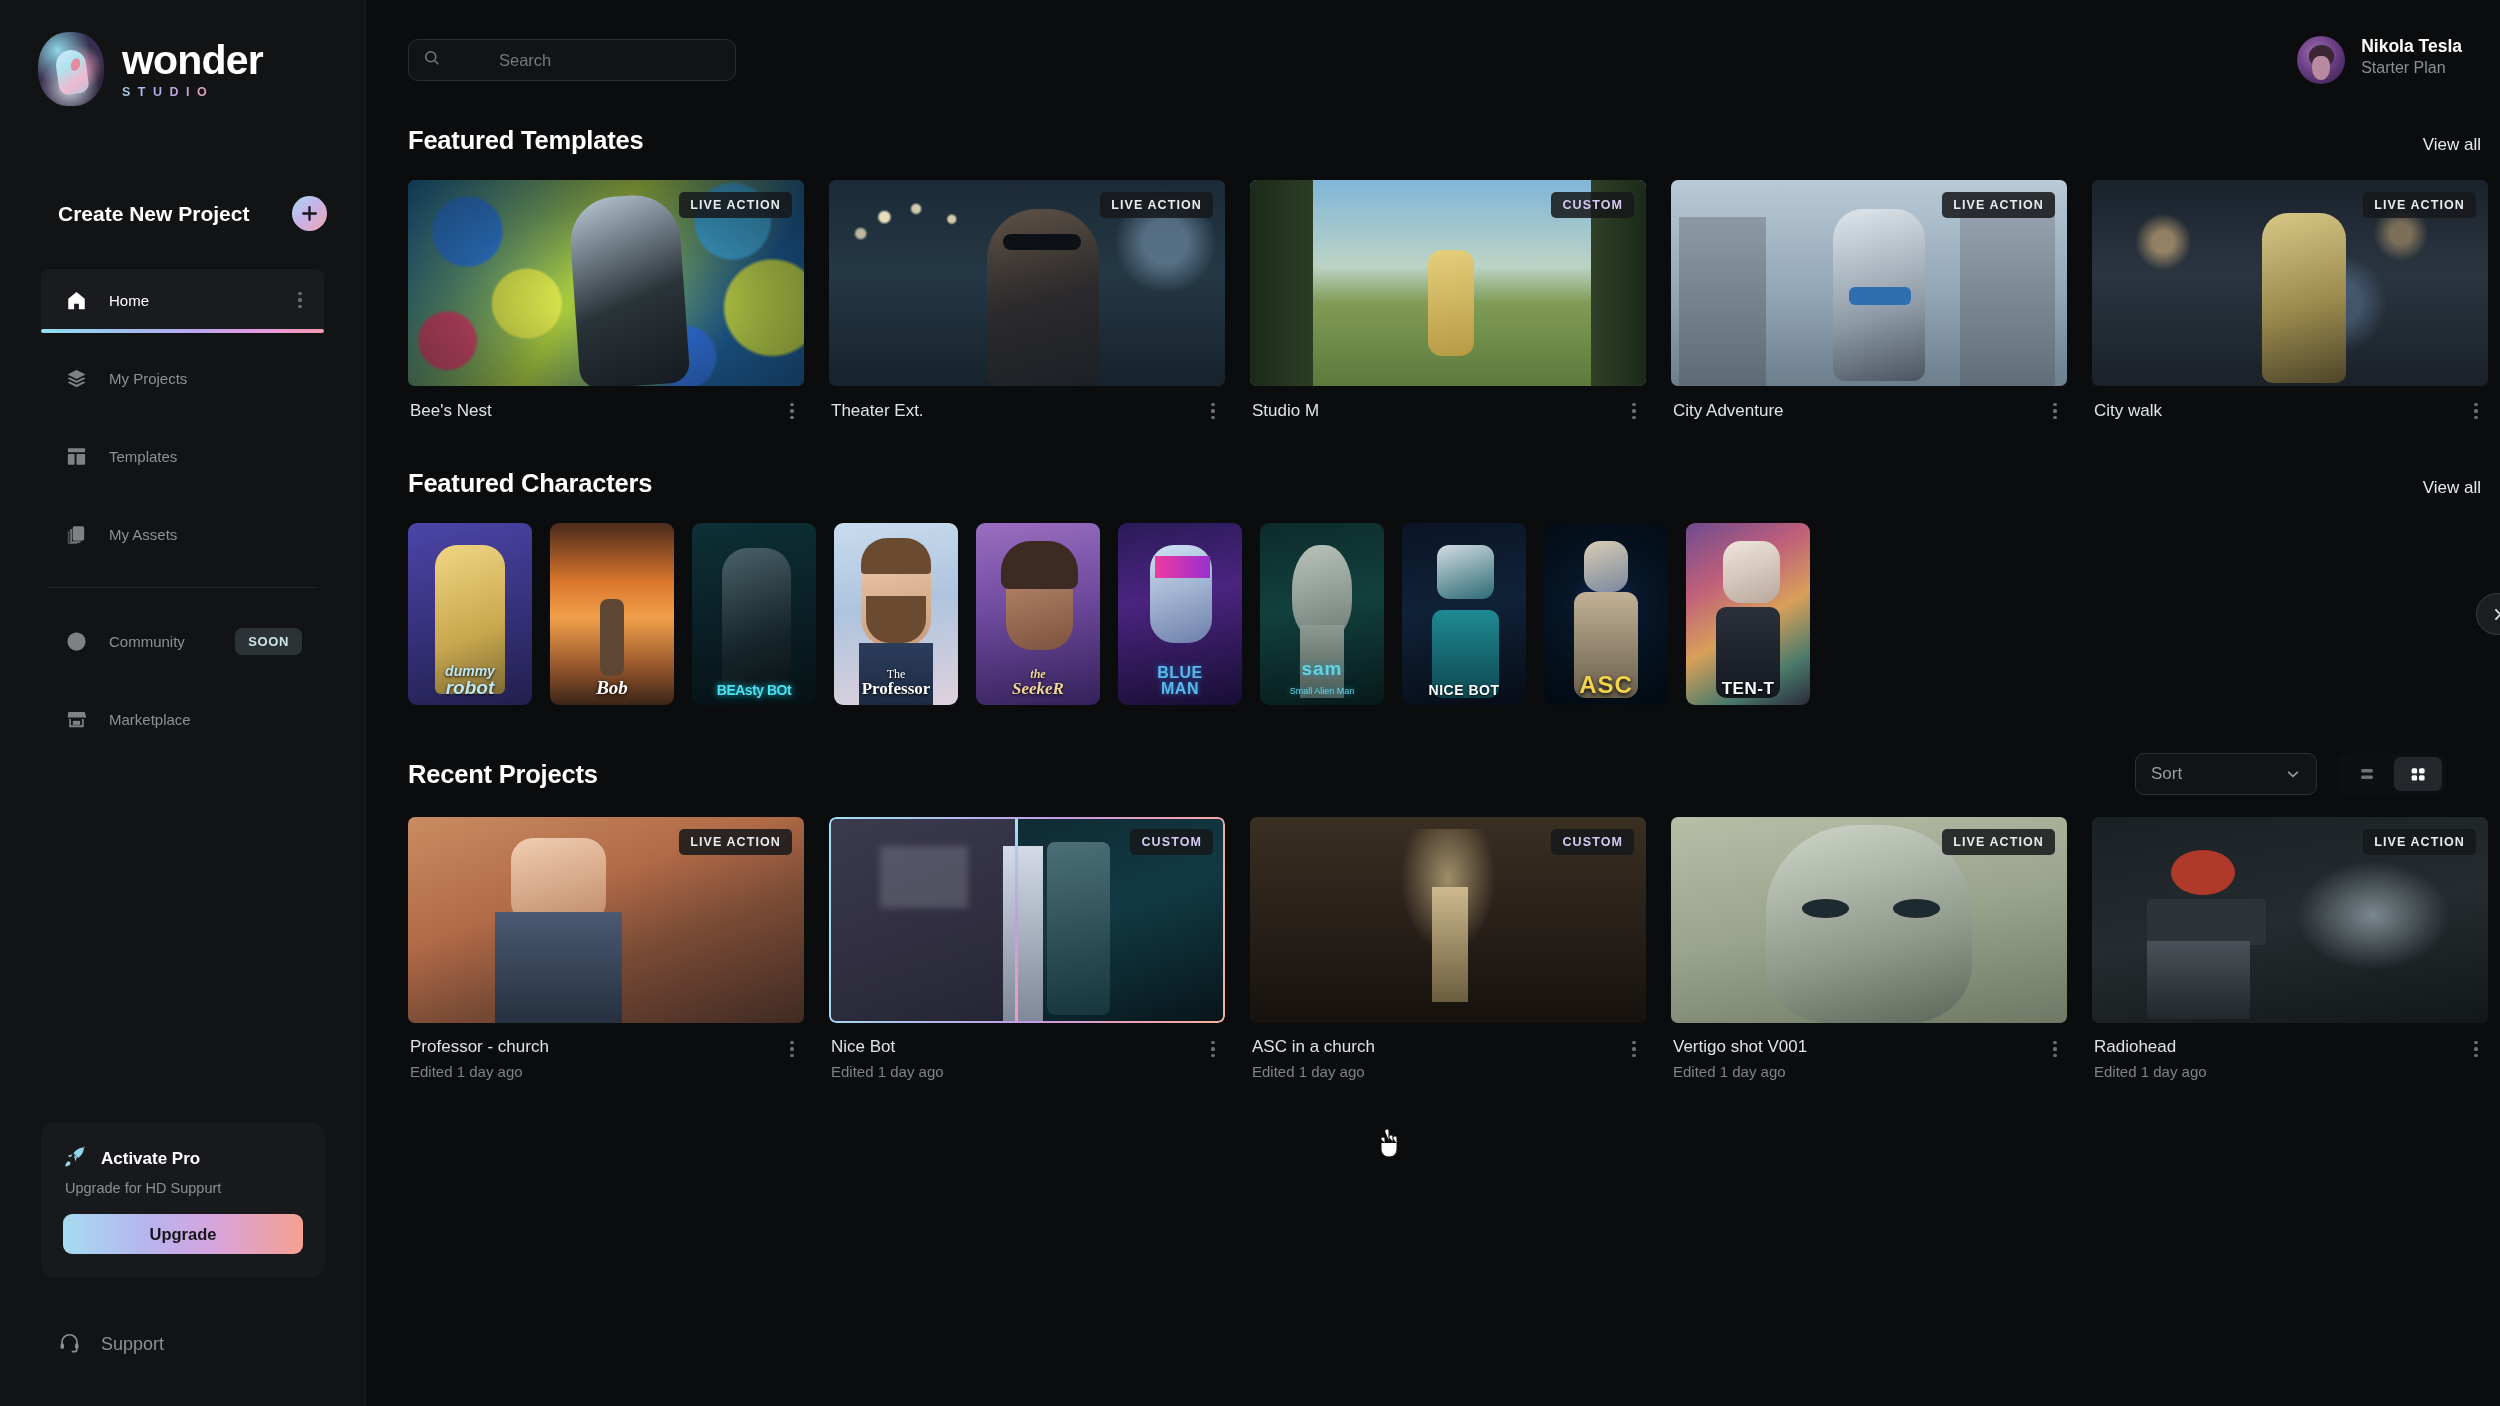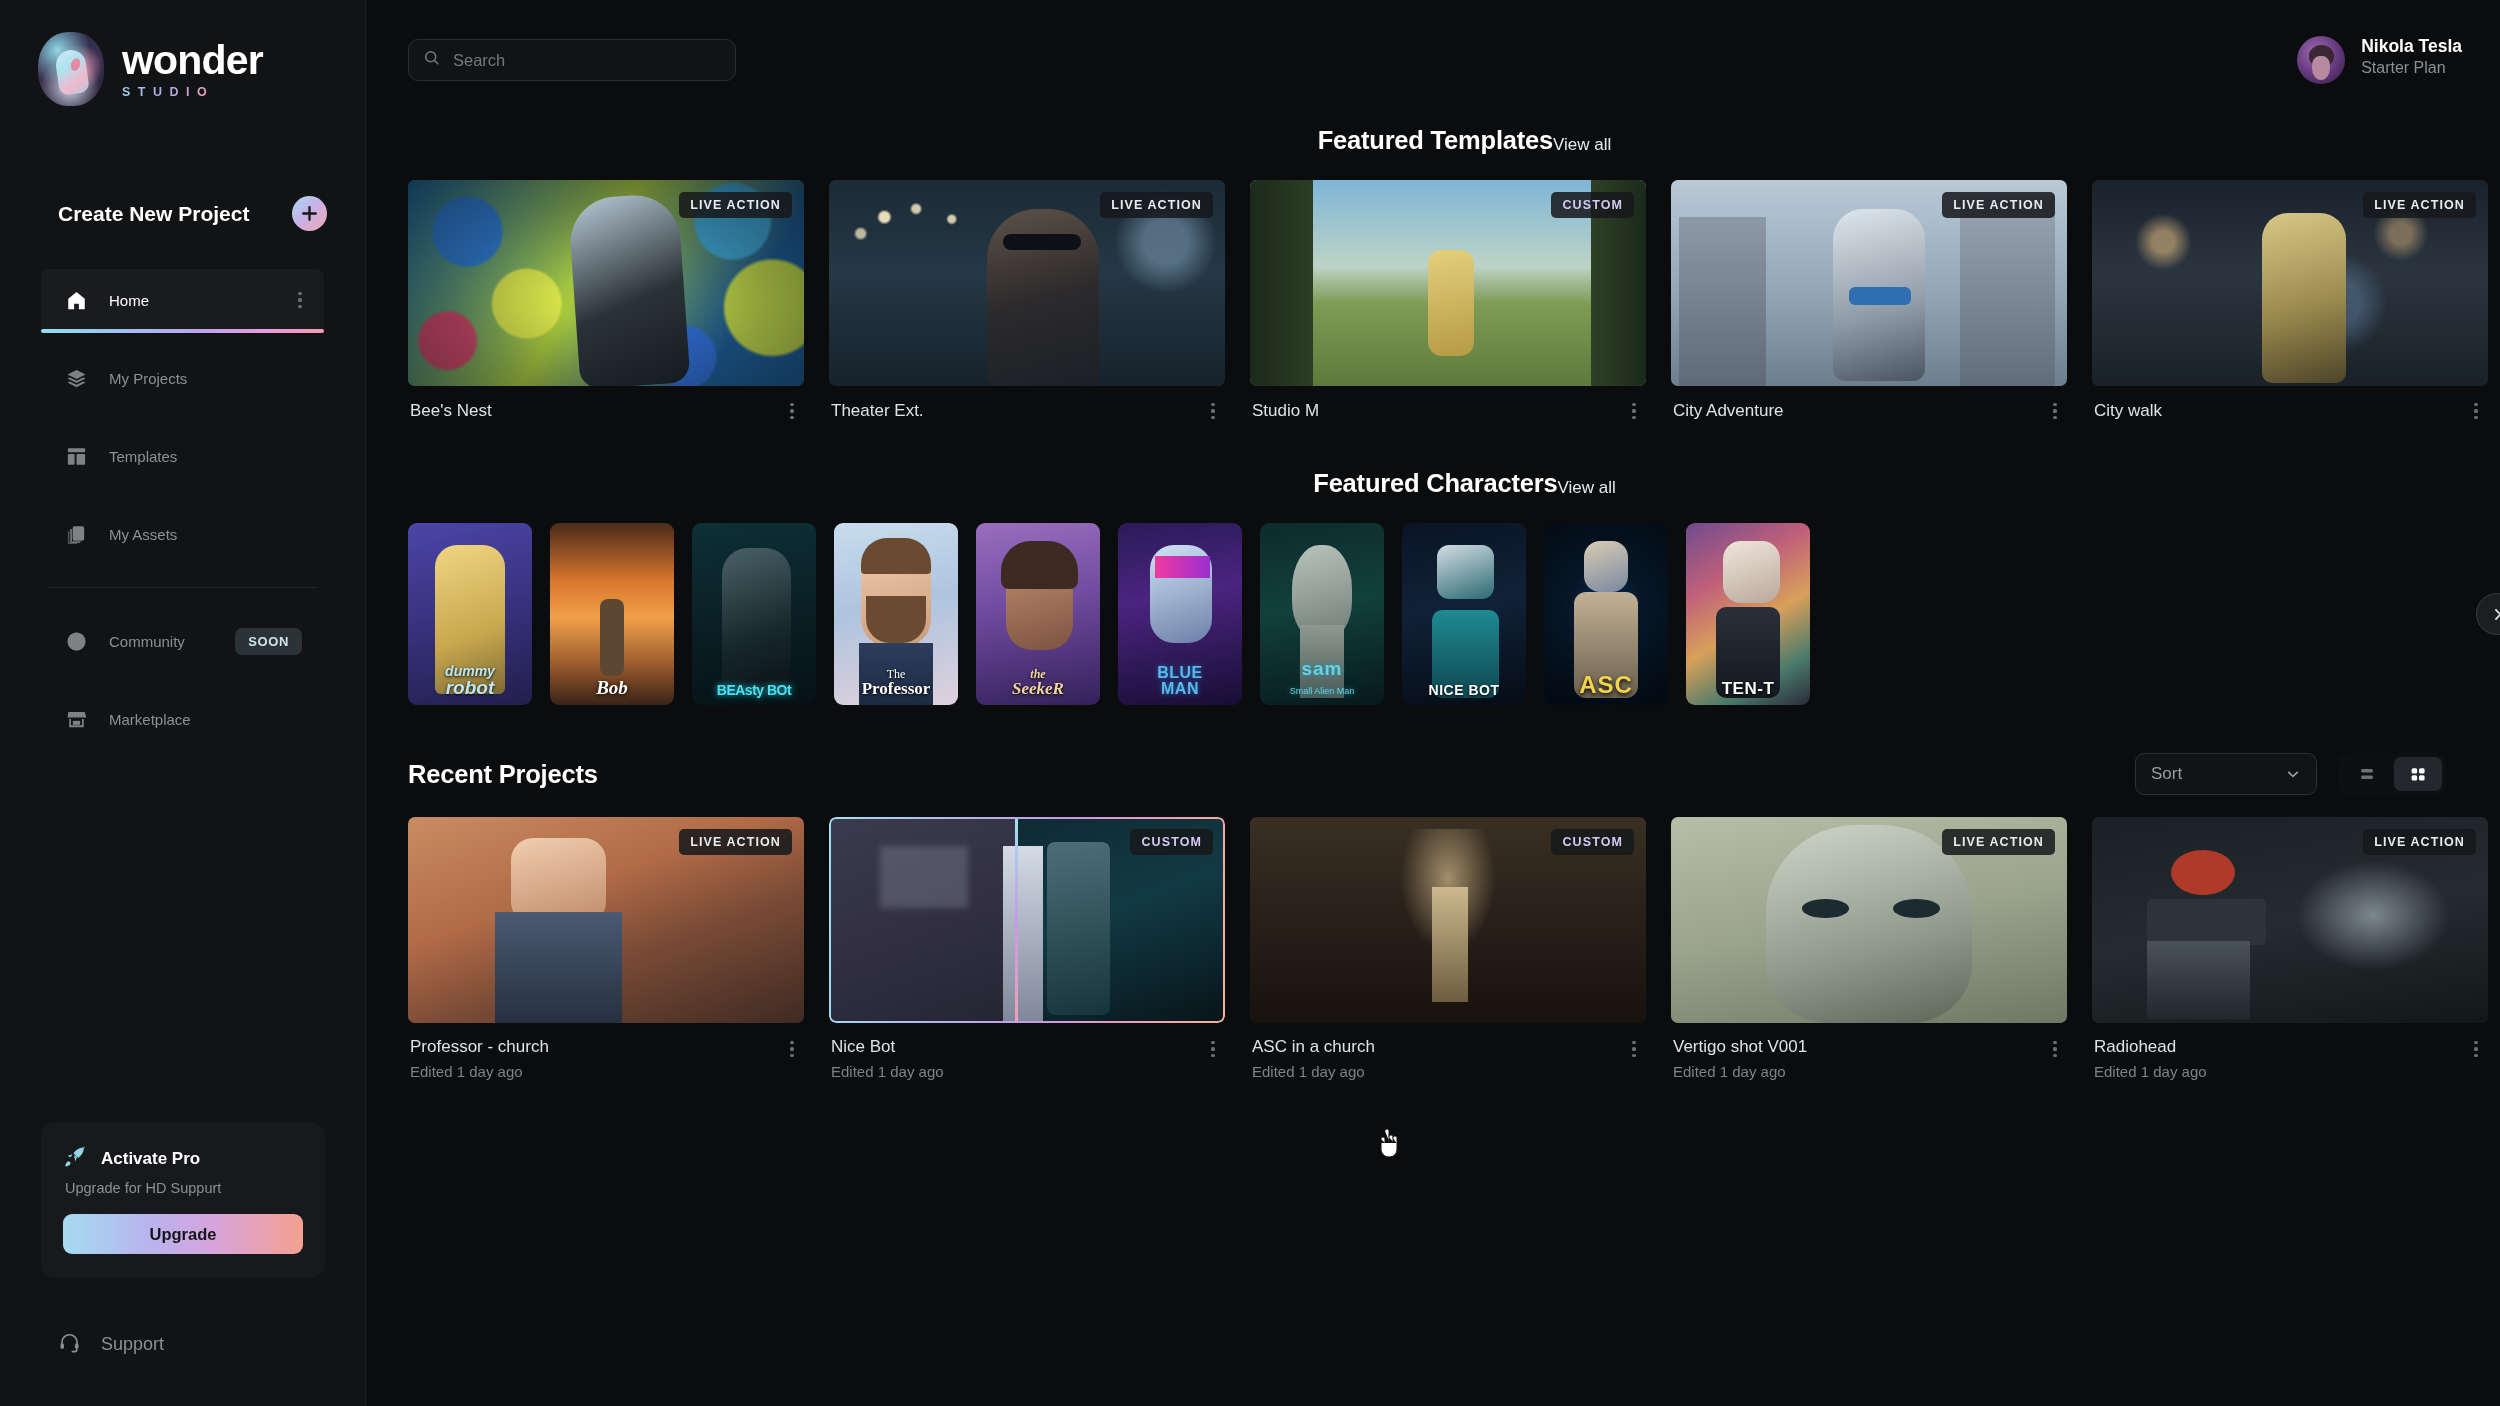"Search" .search input { margin-left: none -> 46px }
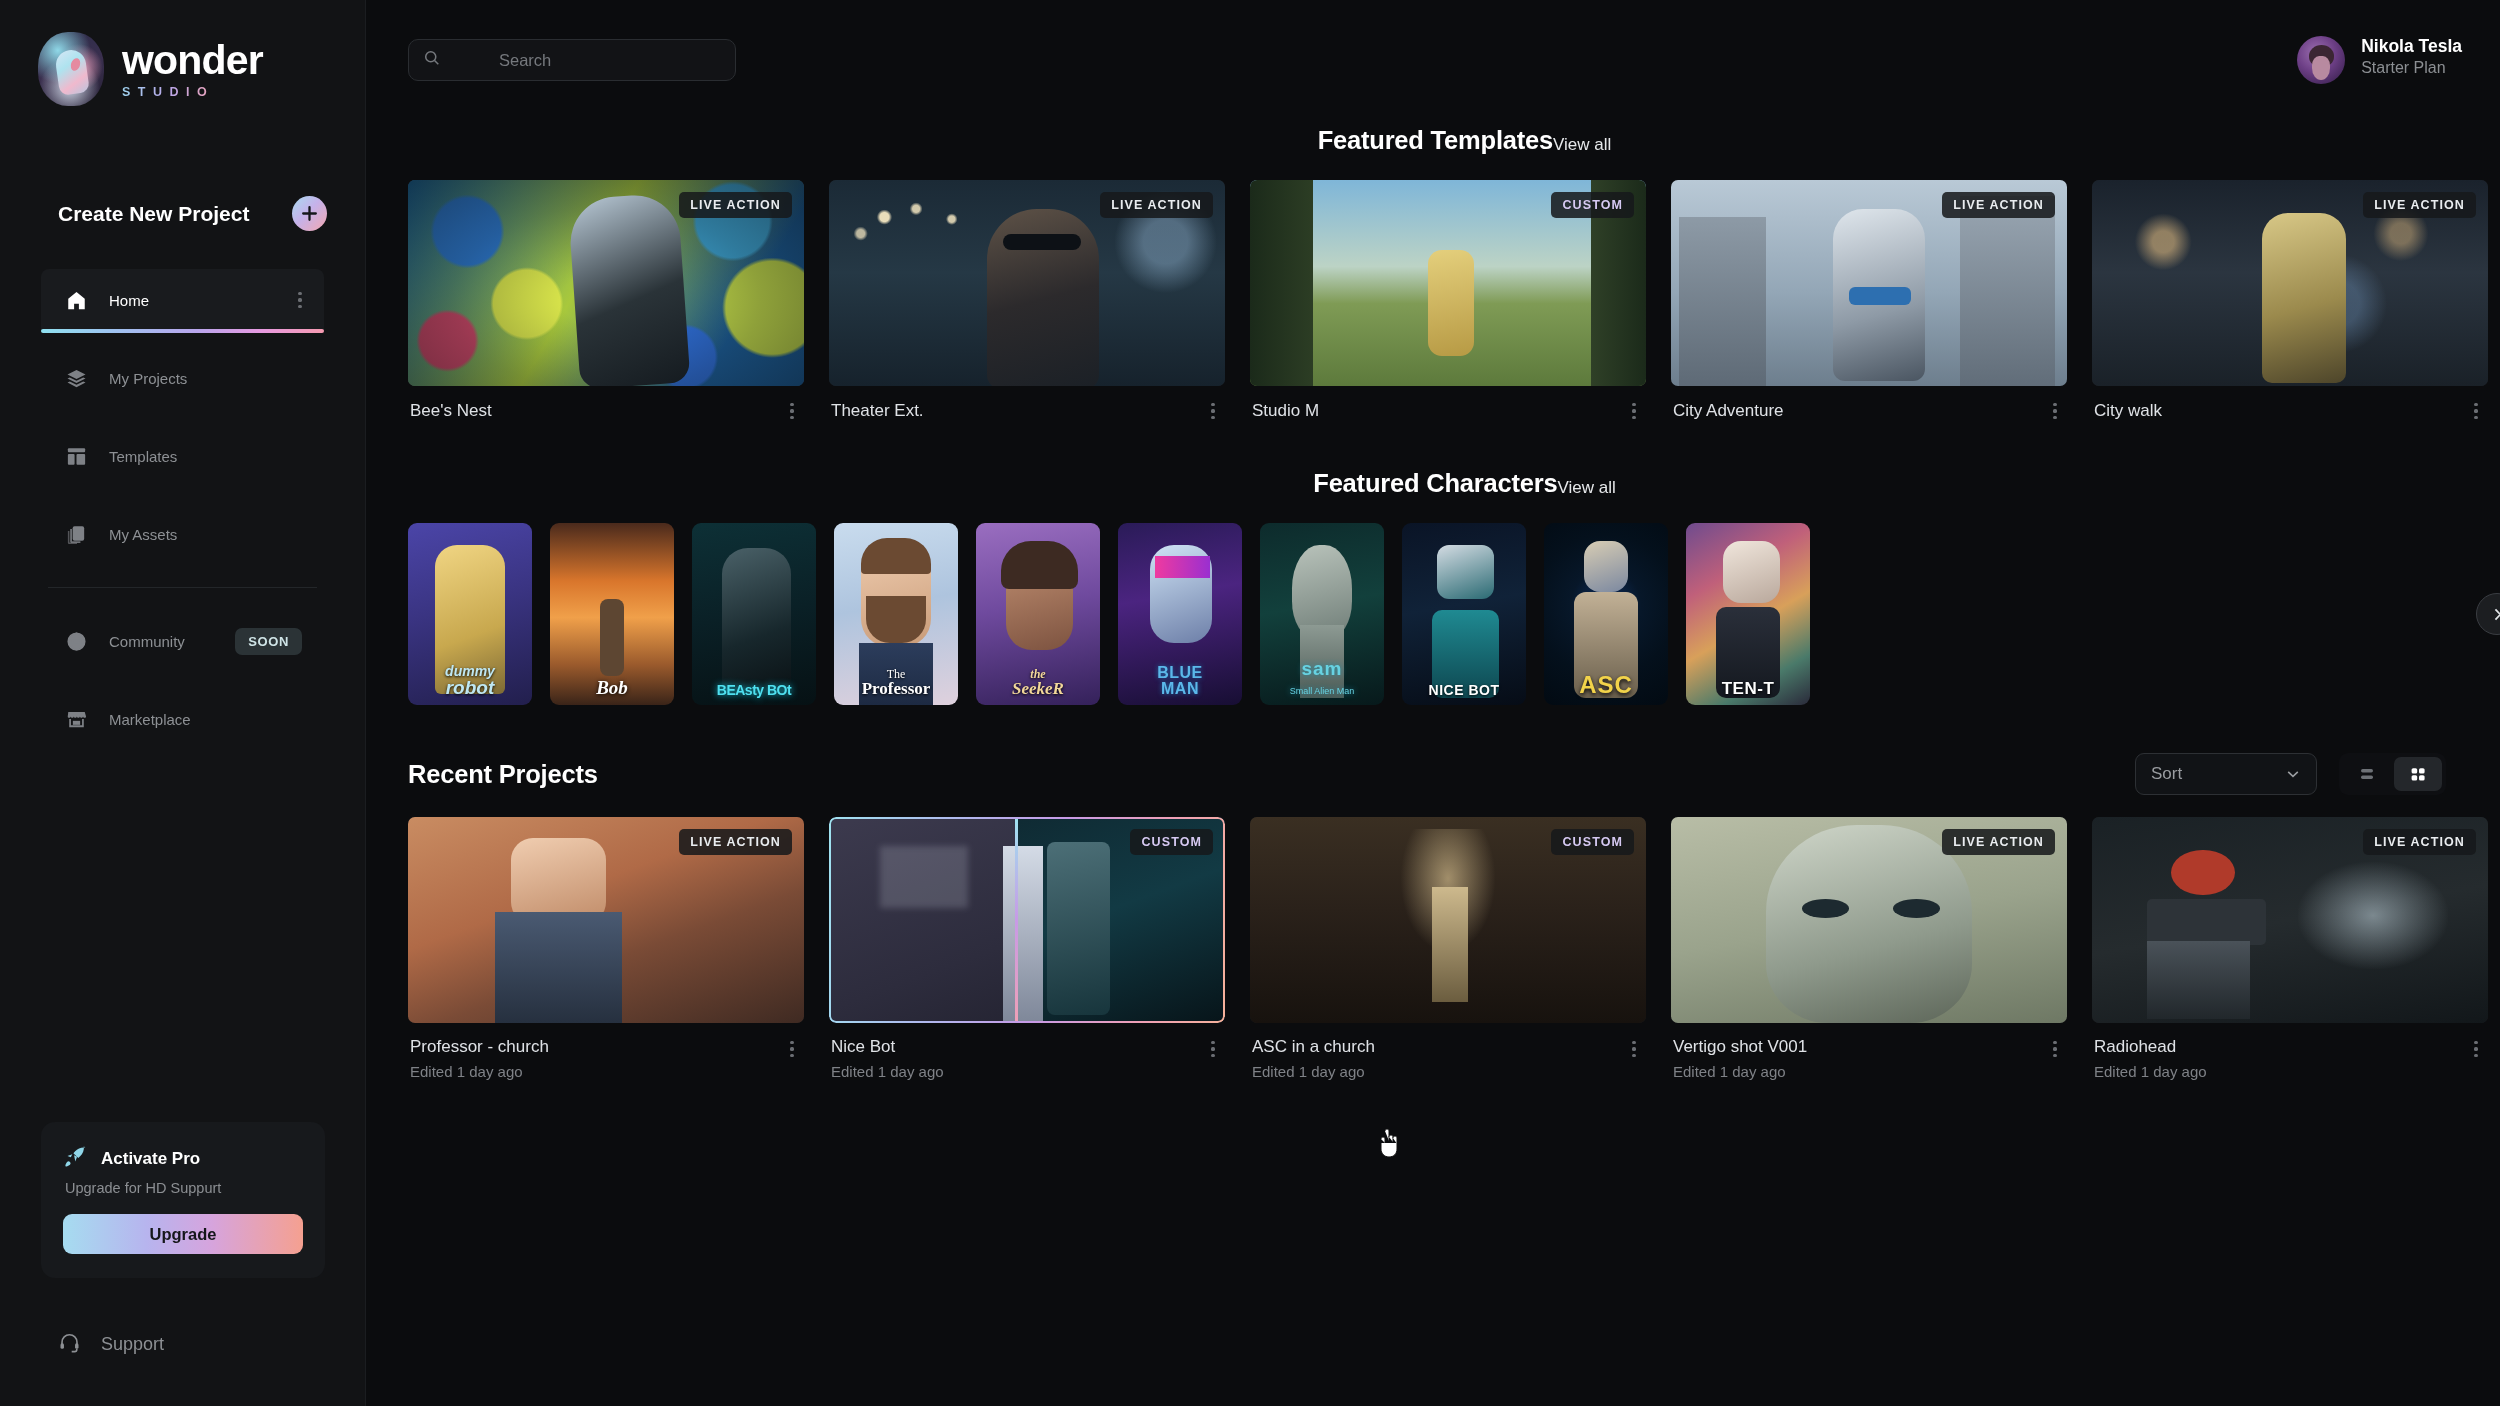"Featured Templates" .section-head { justify-content: center -> space-between; margin-left: 40px -> none }
